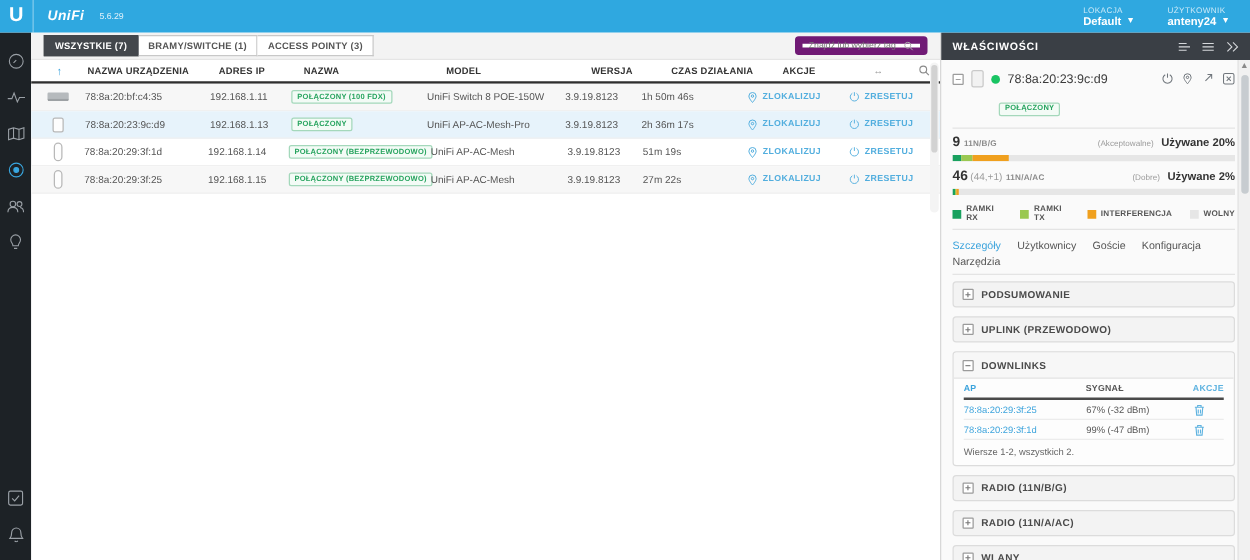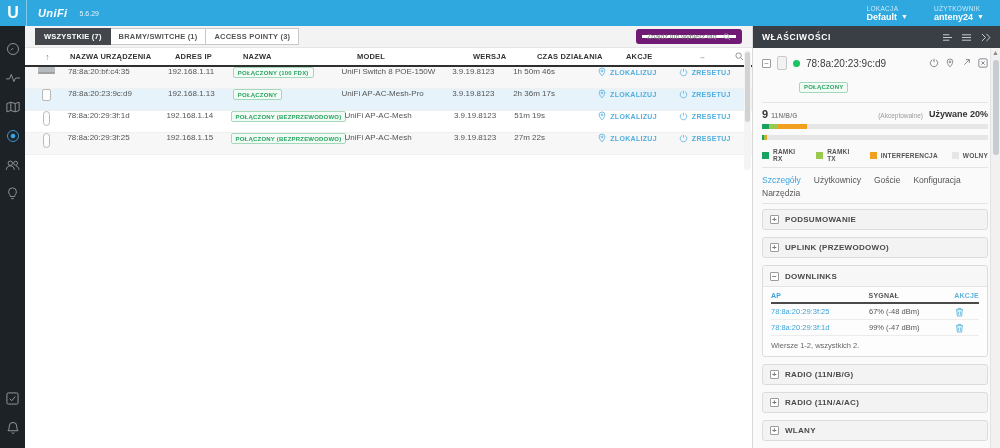"78:8a:20:bf:c4:35" .trow { align-items: flex-start -> center }
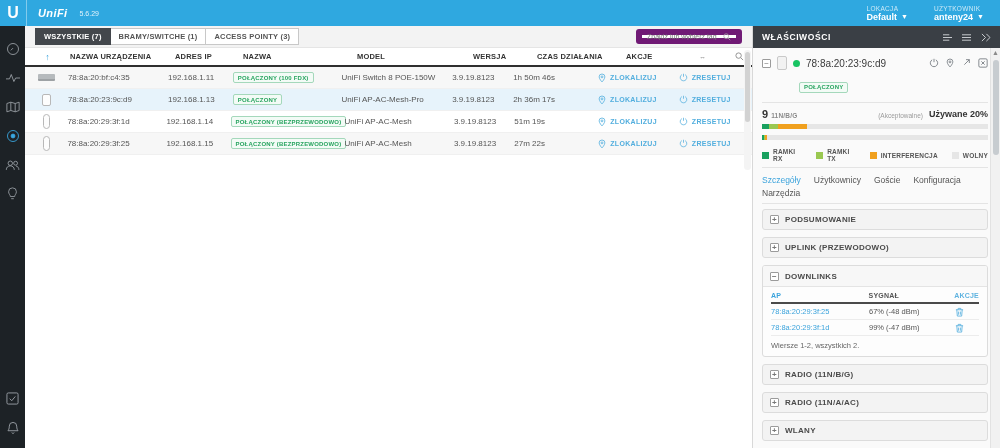"46" div.radio-row { html: none -> <div> <span>46</span> <span>(44,+1)</span> <span>11N/A/AC</span> <div> <span>(Dobre)</span> <span>Używane 2%</span> </div> </div> }
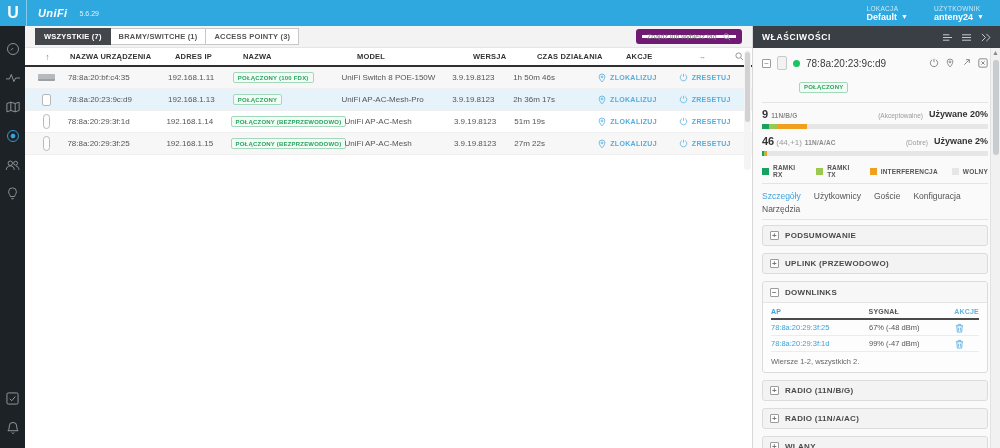"67% (-48 dBm)" span.dl-sig { text: -48 -> -32 }
